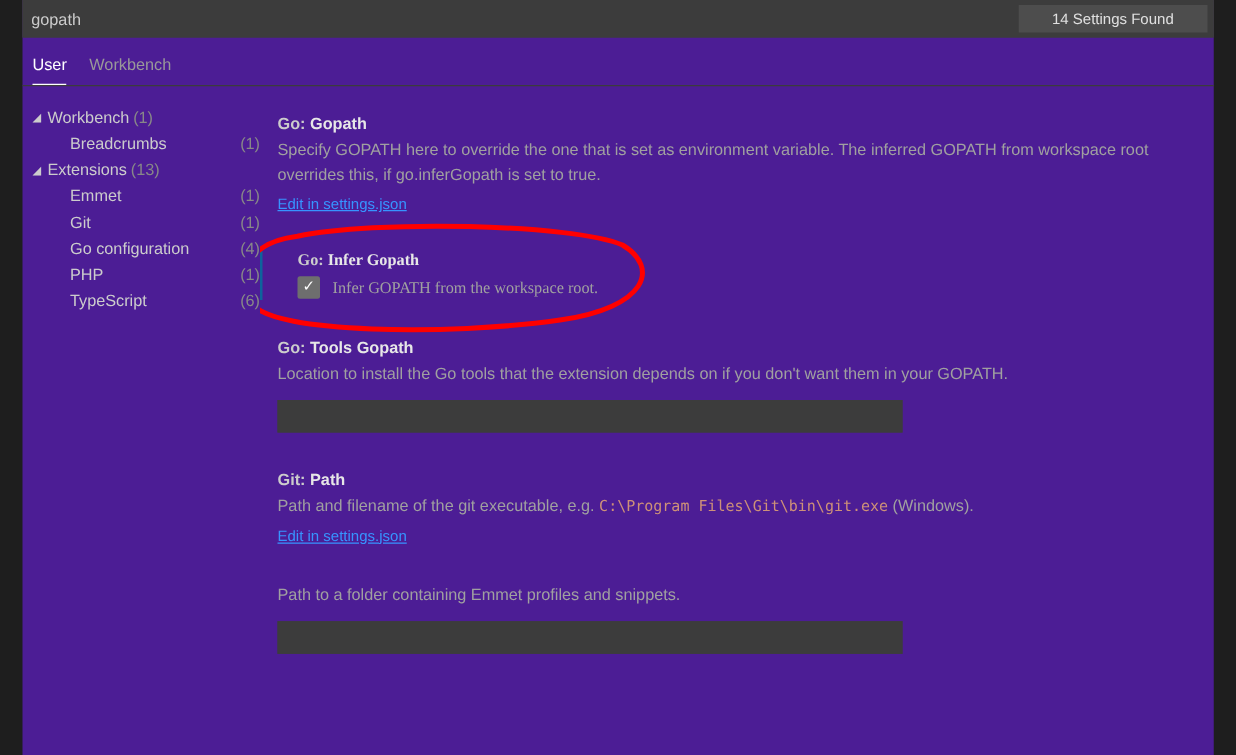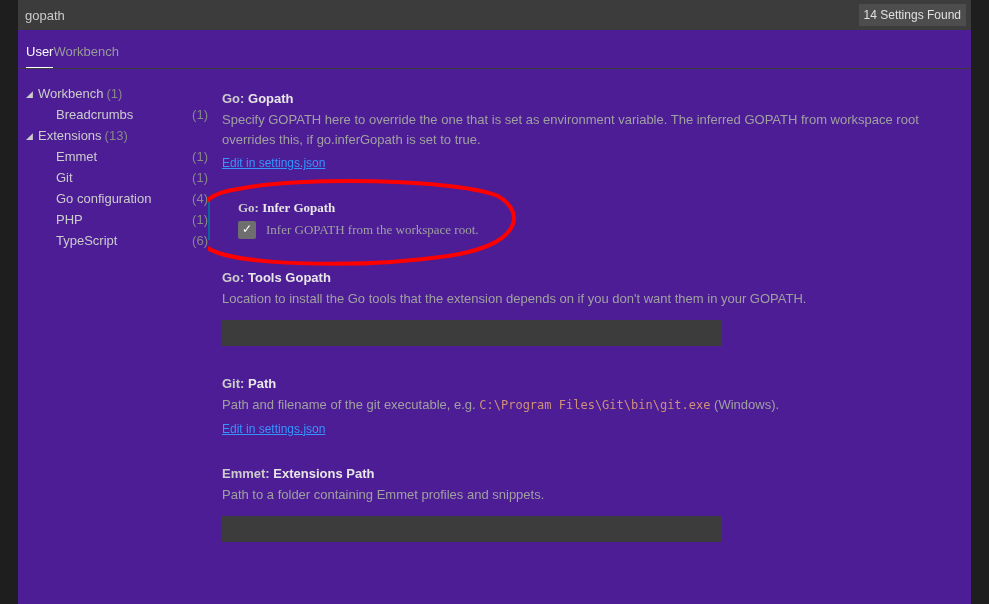"14 Settings Found" .results-badge { padding: 4px 5px -> 4px 27px }
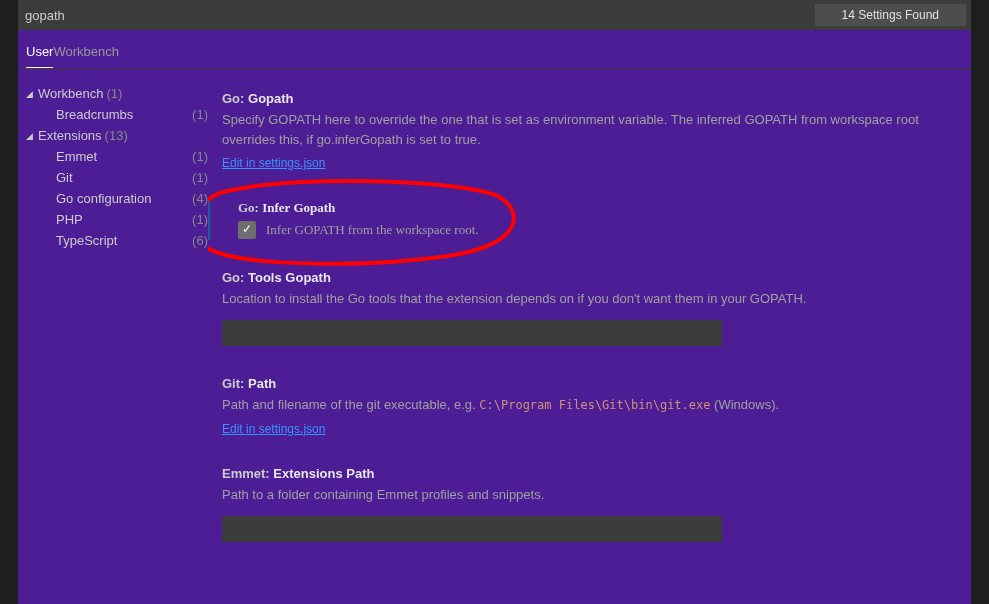"User" .tabs { gap: none -> 18px }
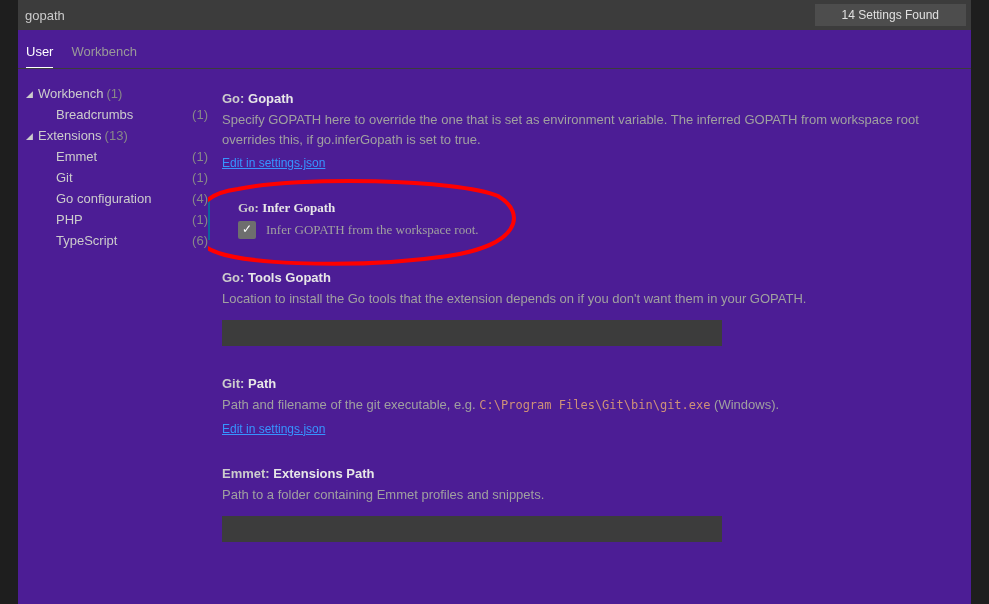"Emmet: Extensions Path" div.setting-title { html: <div> <span>Emmet:</span> <span>Extensions Path</span> </div> -> none }
